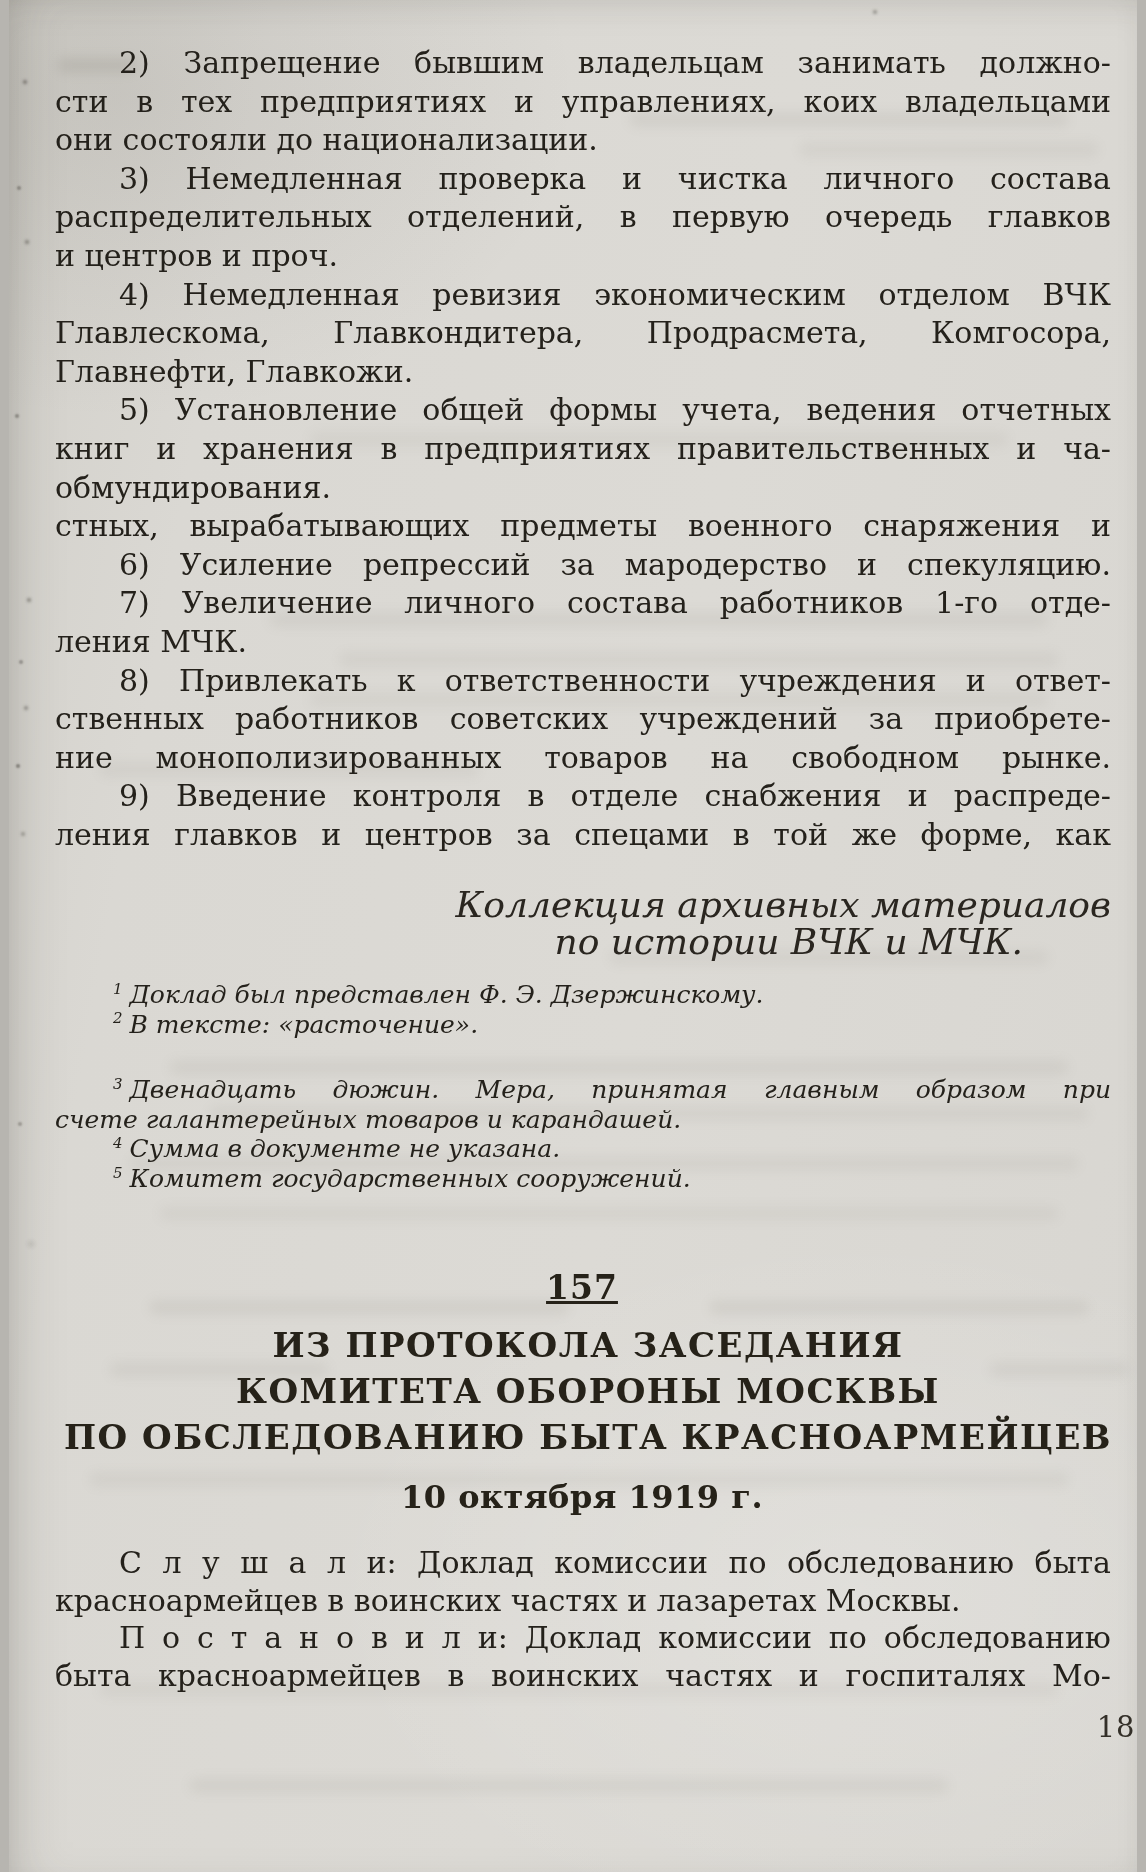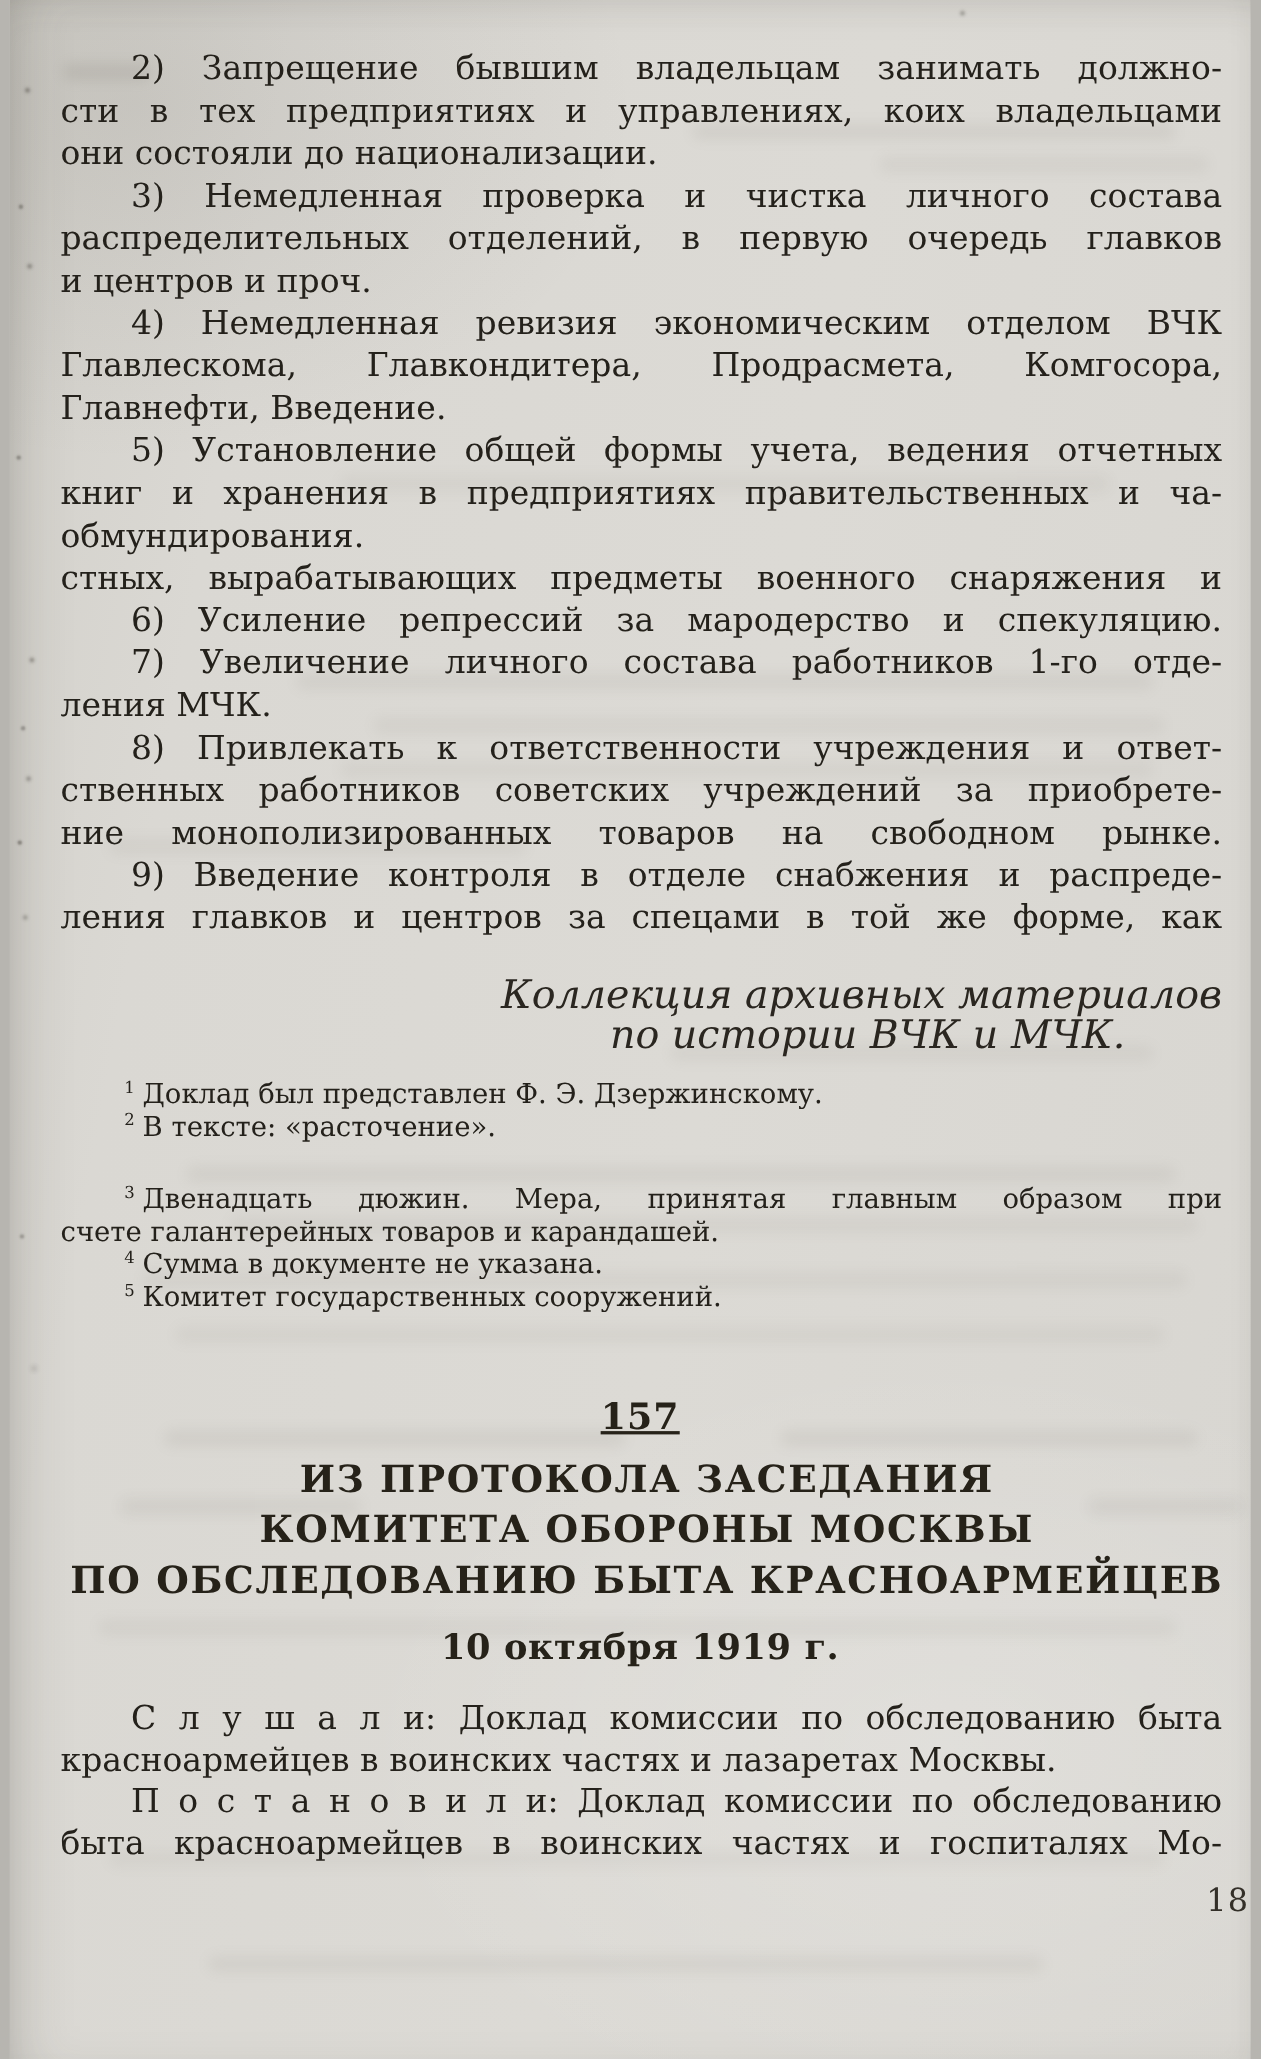"Главнефти, Введение." div.bline { text: Введение -> Главкожи }
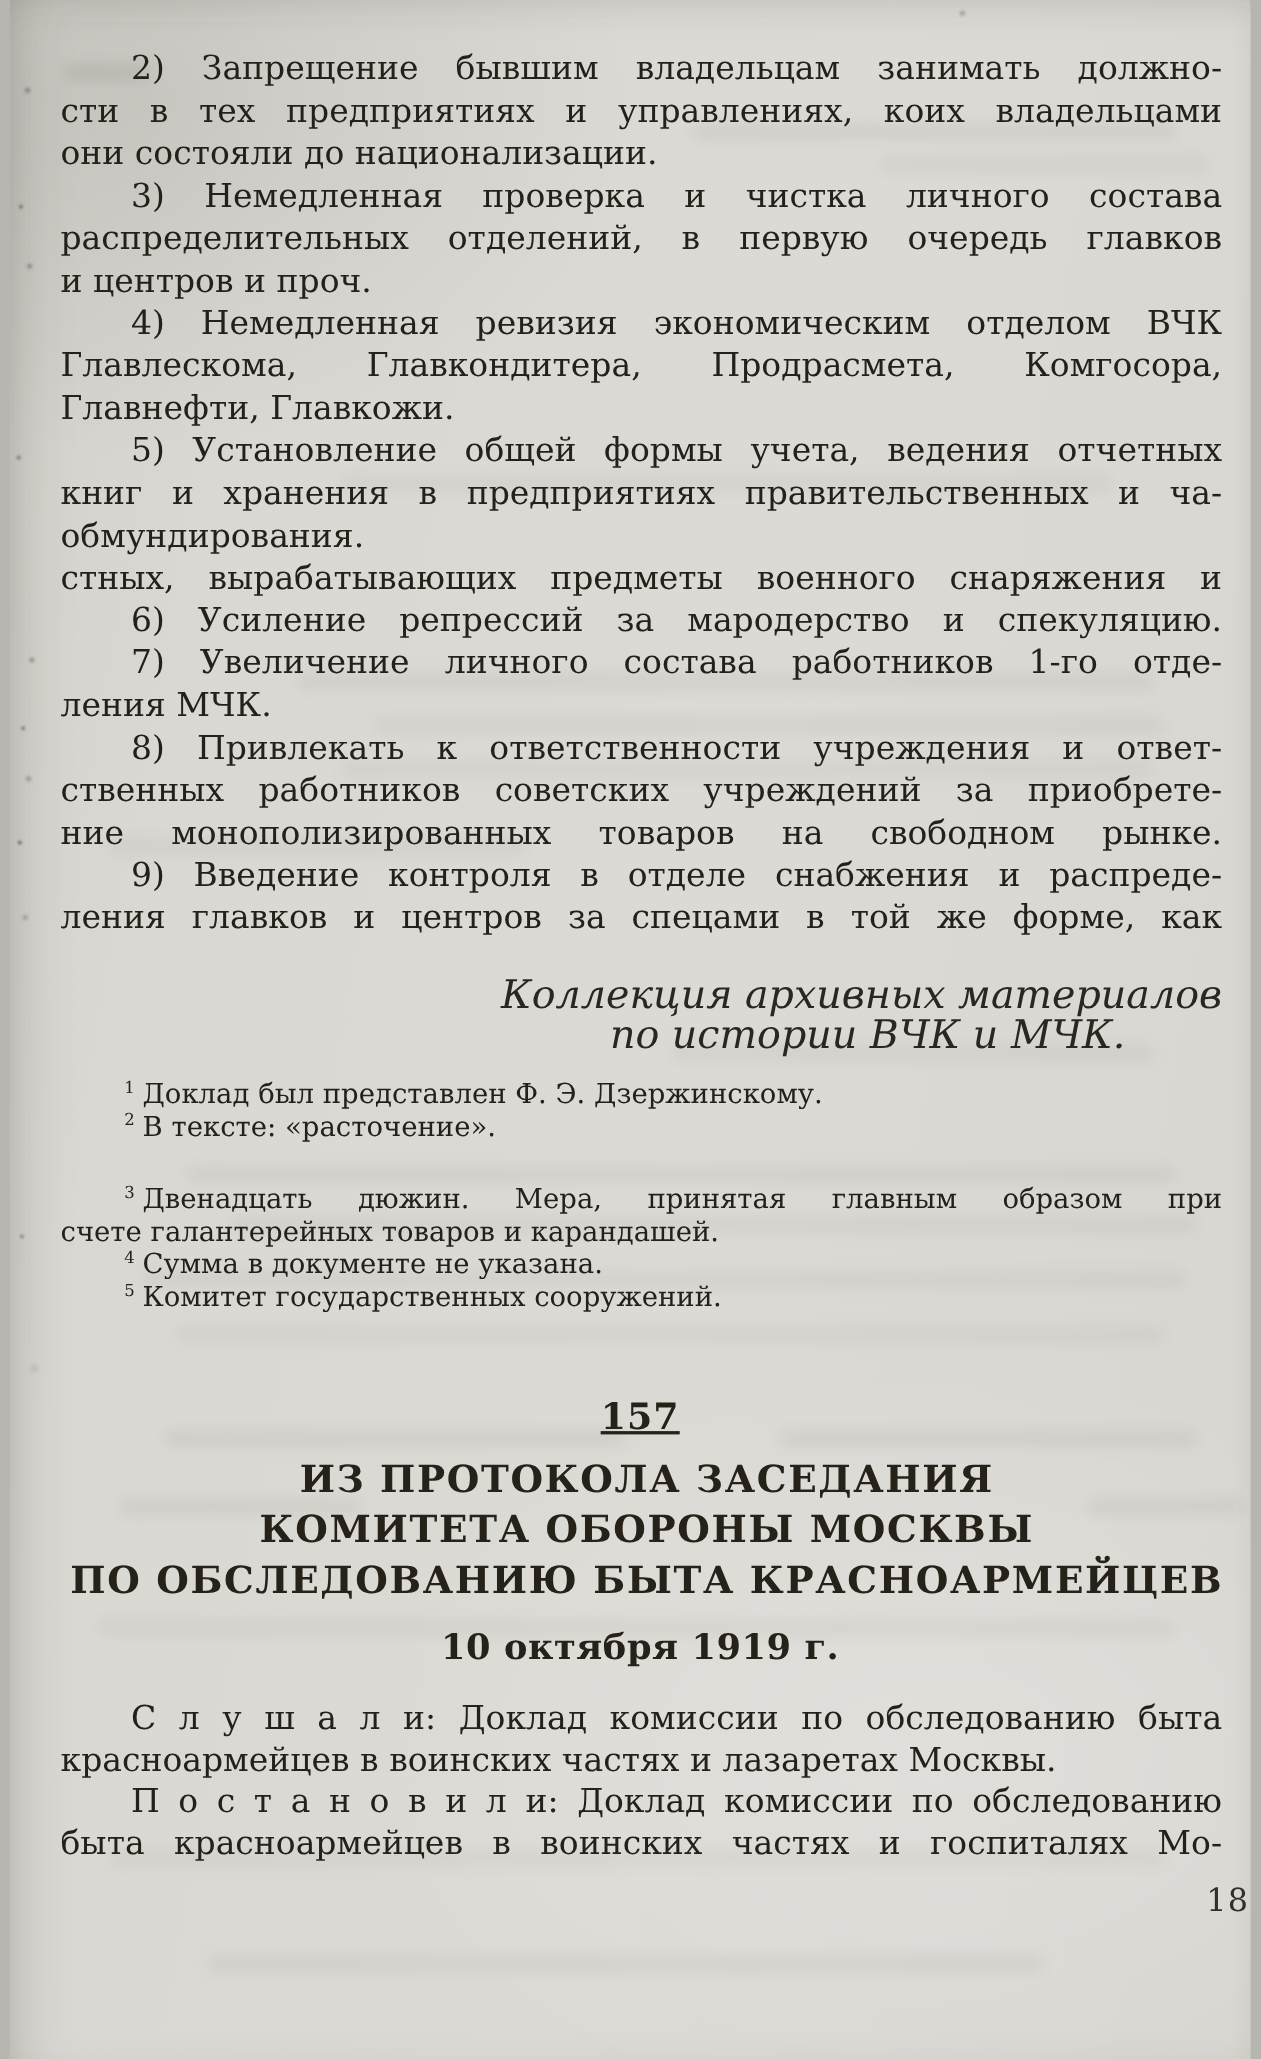"1 Доклад был представлен Ф." .fline { font-style: none -> italic }
